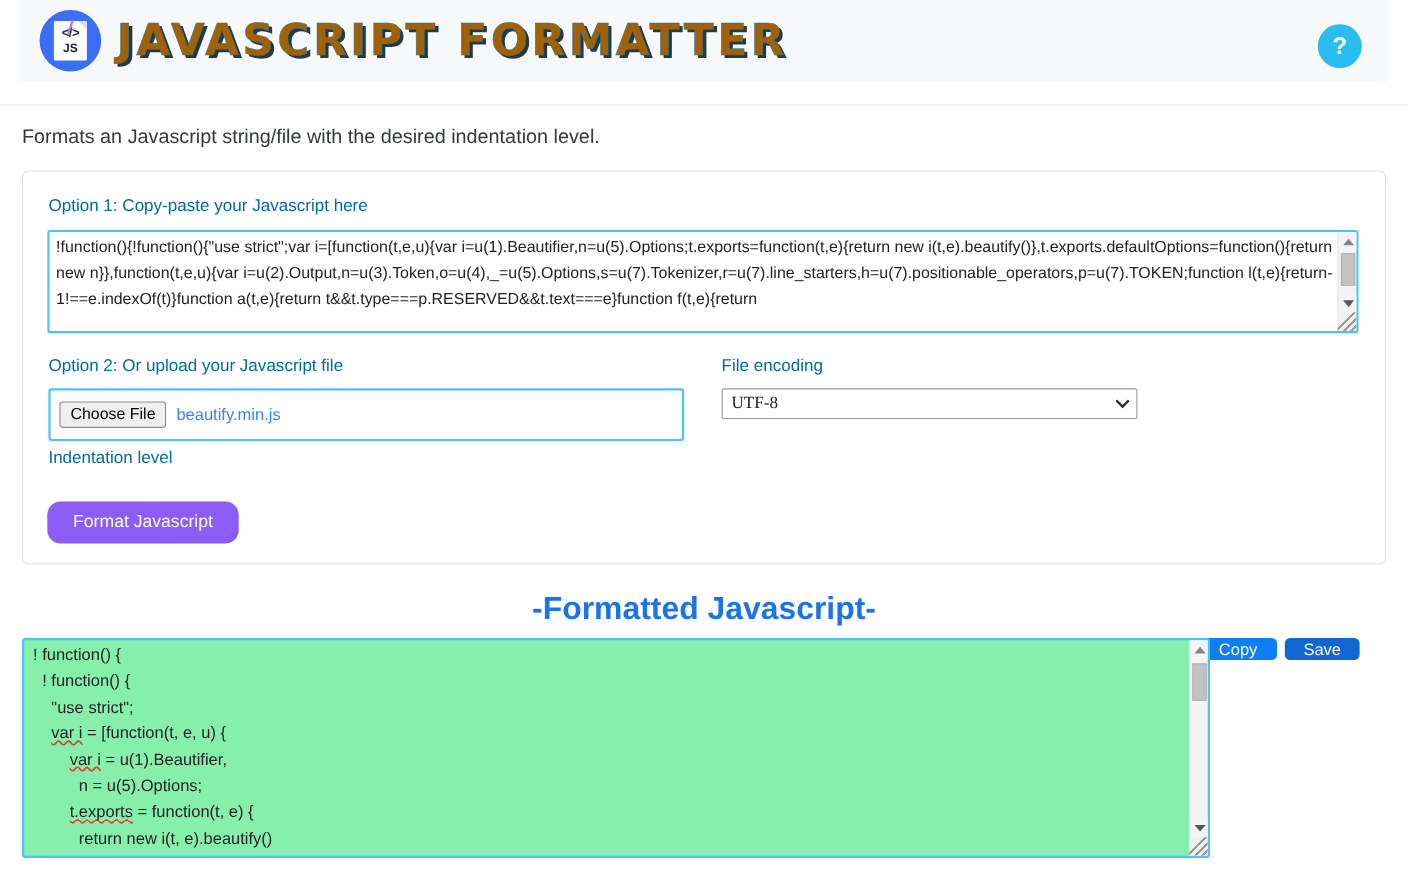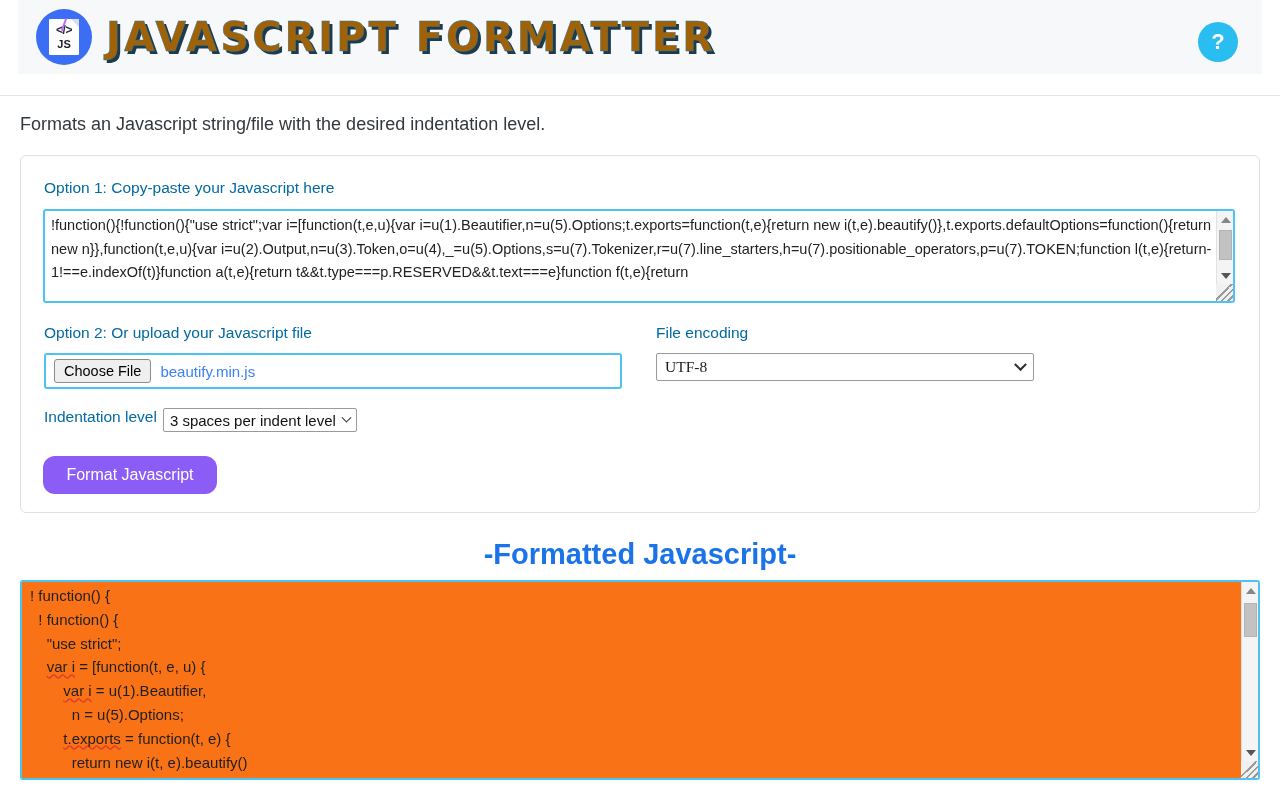"Choose File" .file-input { height: 36px -> 48px }
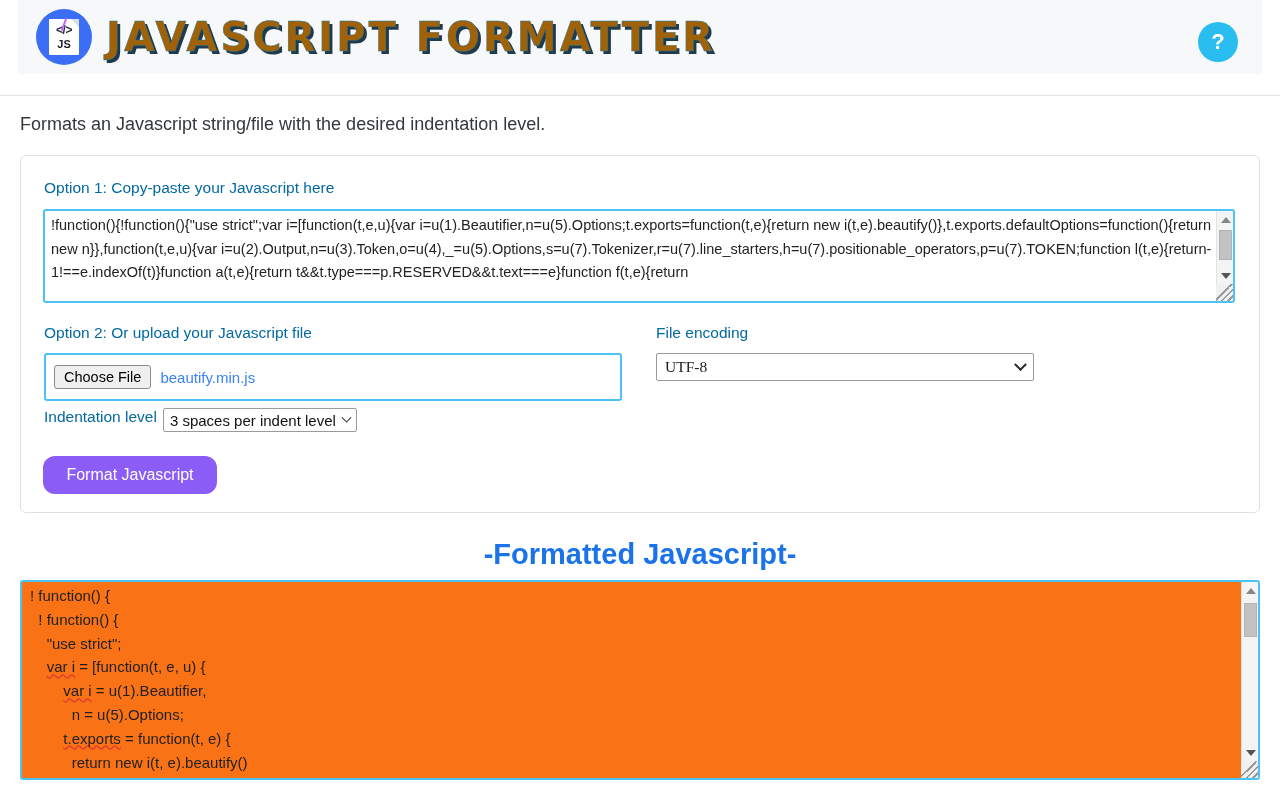"3 spaces per indent level" span.indent-select { html: <span> <span>3 spaces per indent level</span> <span></span> </span> -> none }
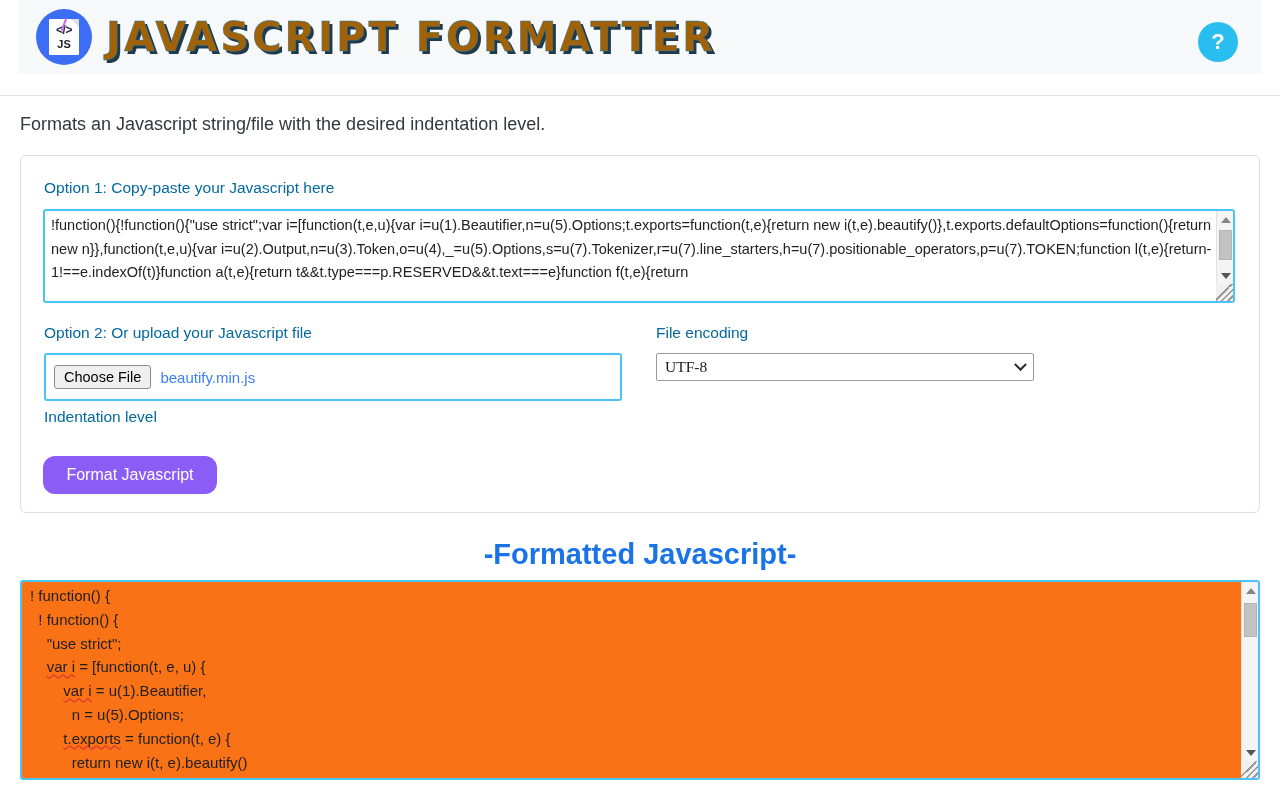"! function() {" .ta-output-wrap { background: #f97316 -> #86efac; width: 1240px -> 1080px }
